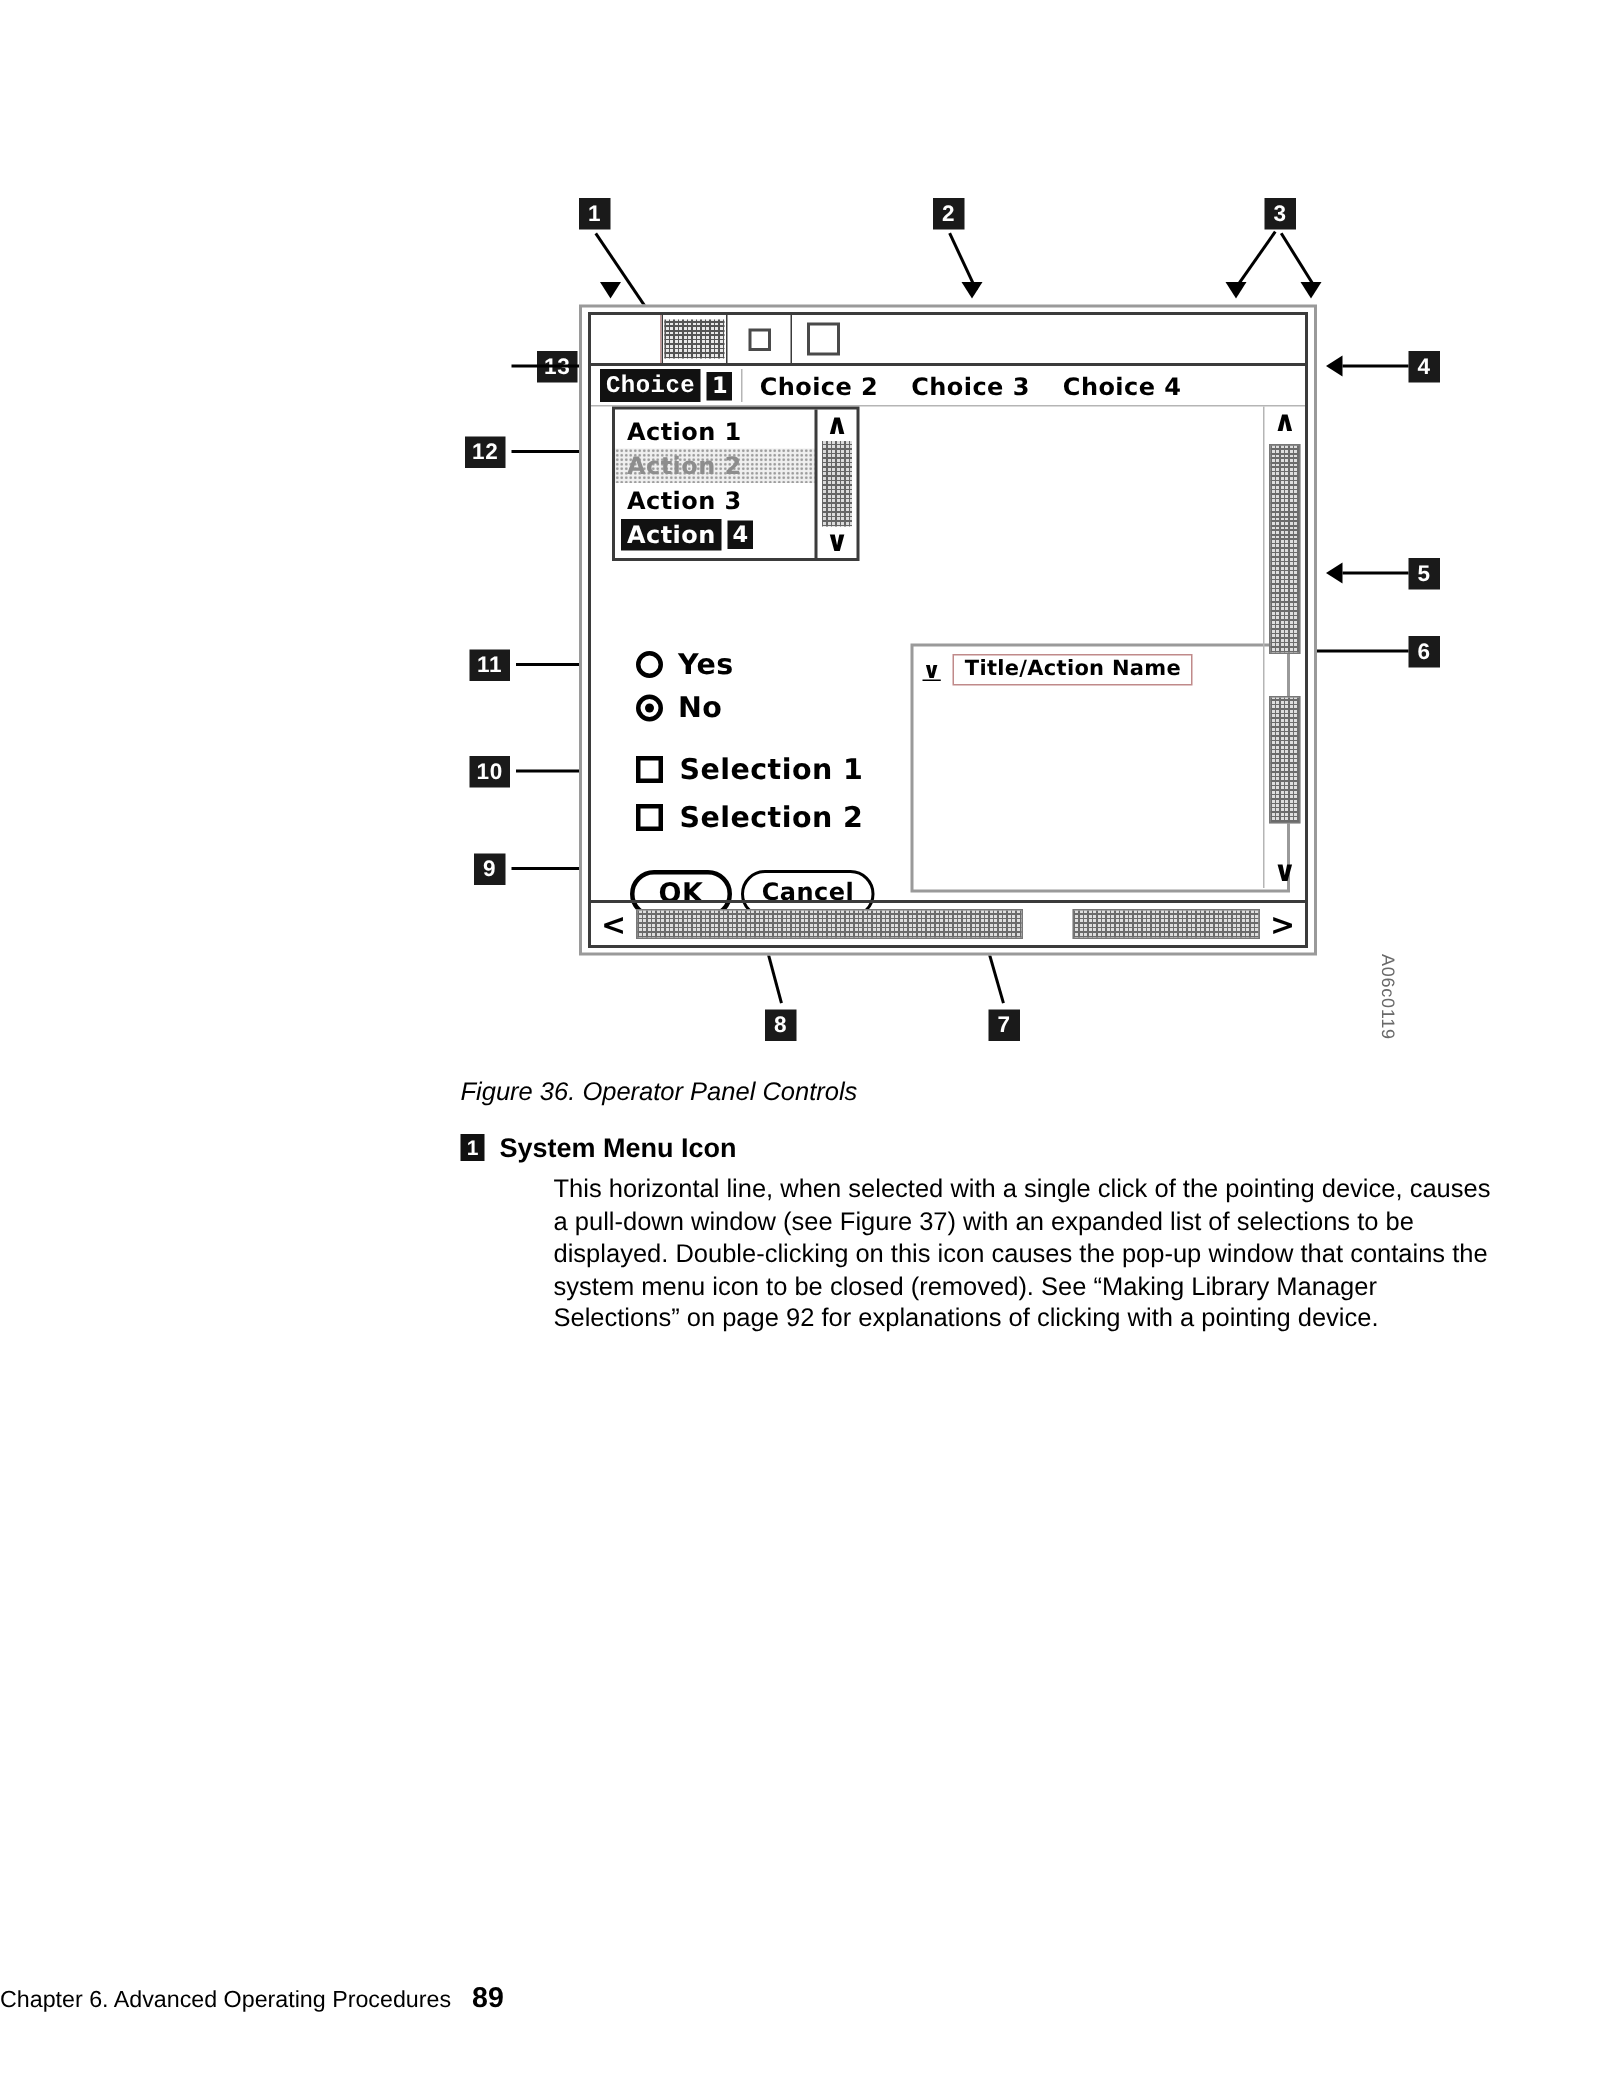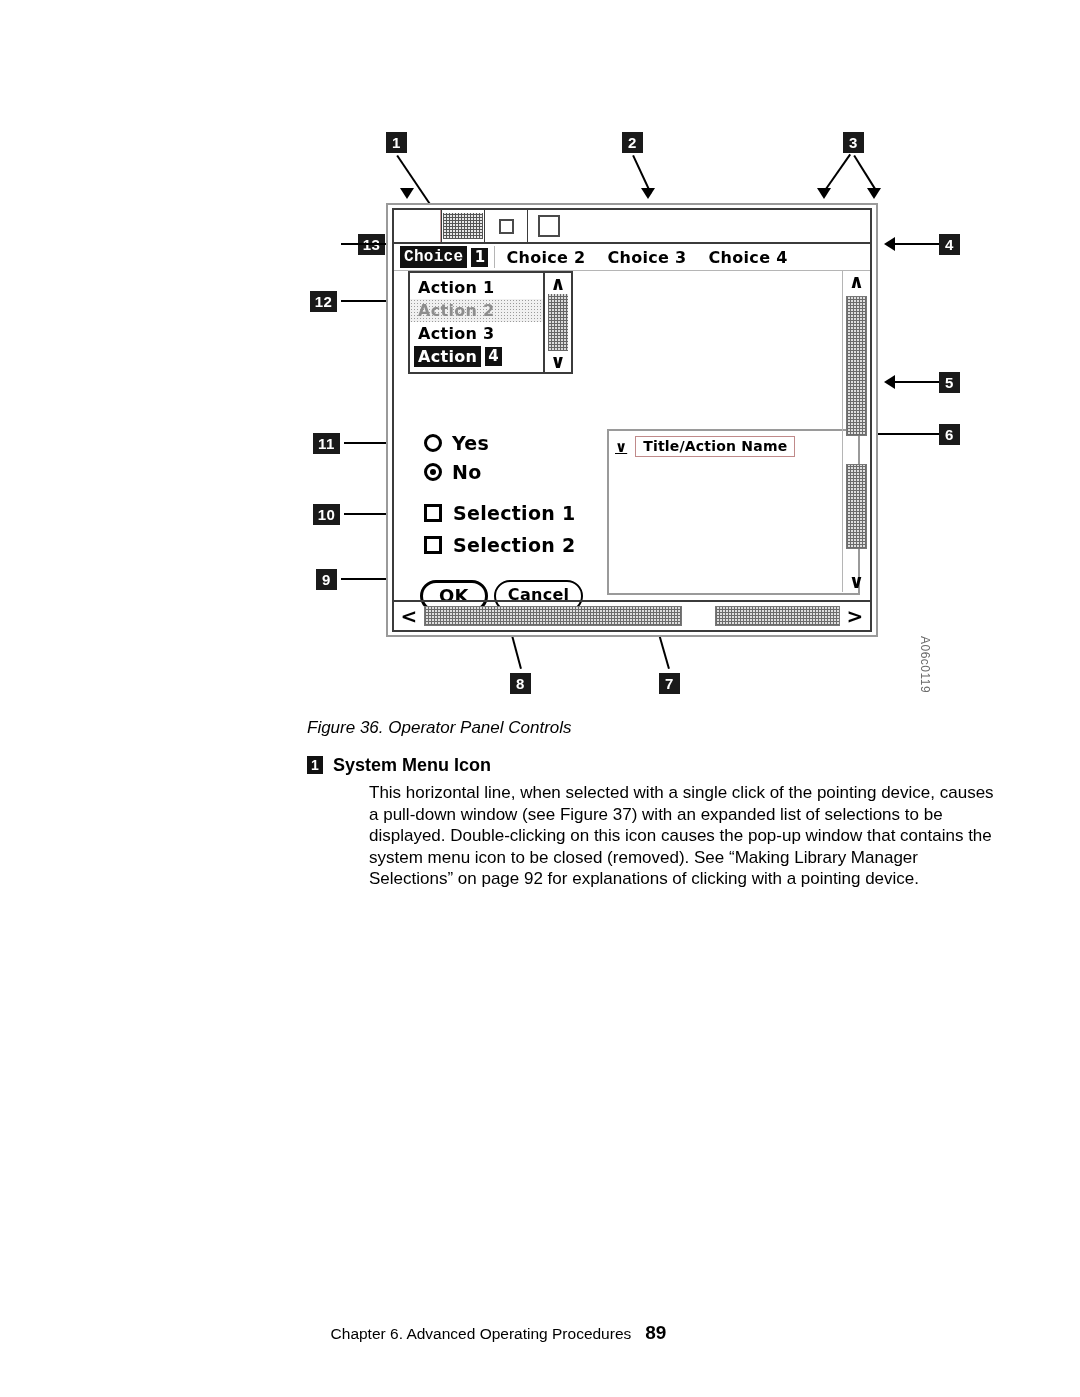"Chapter 6. Advanced Operating Procedures" #footer { text-align: center -> left }
